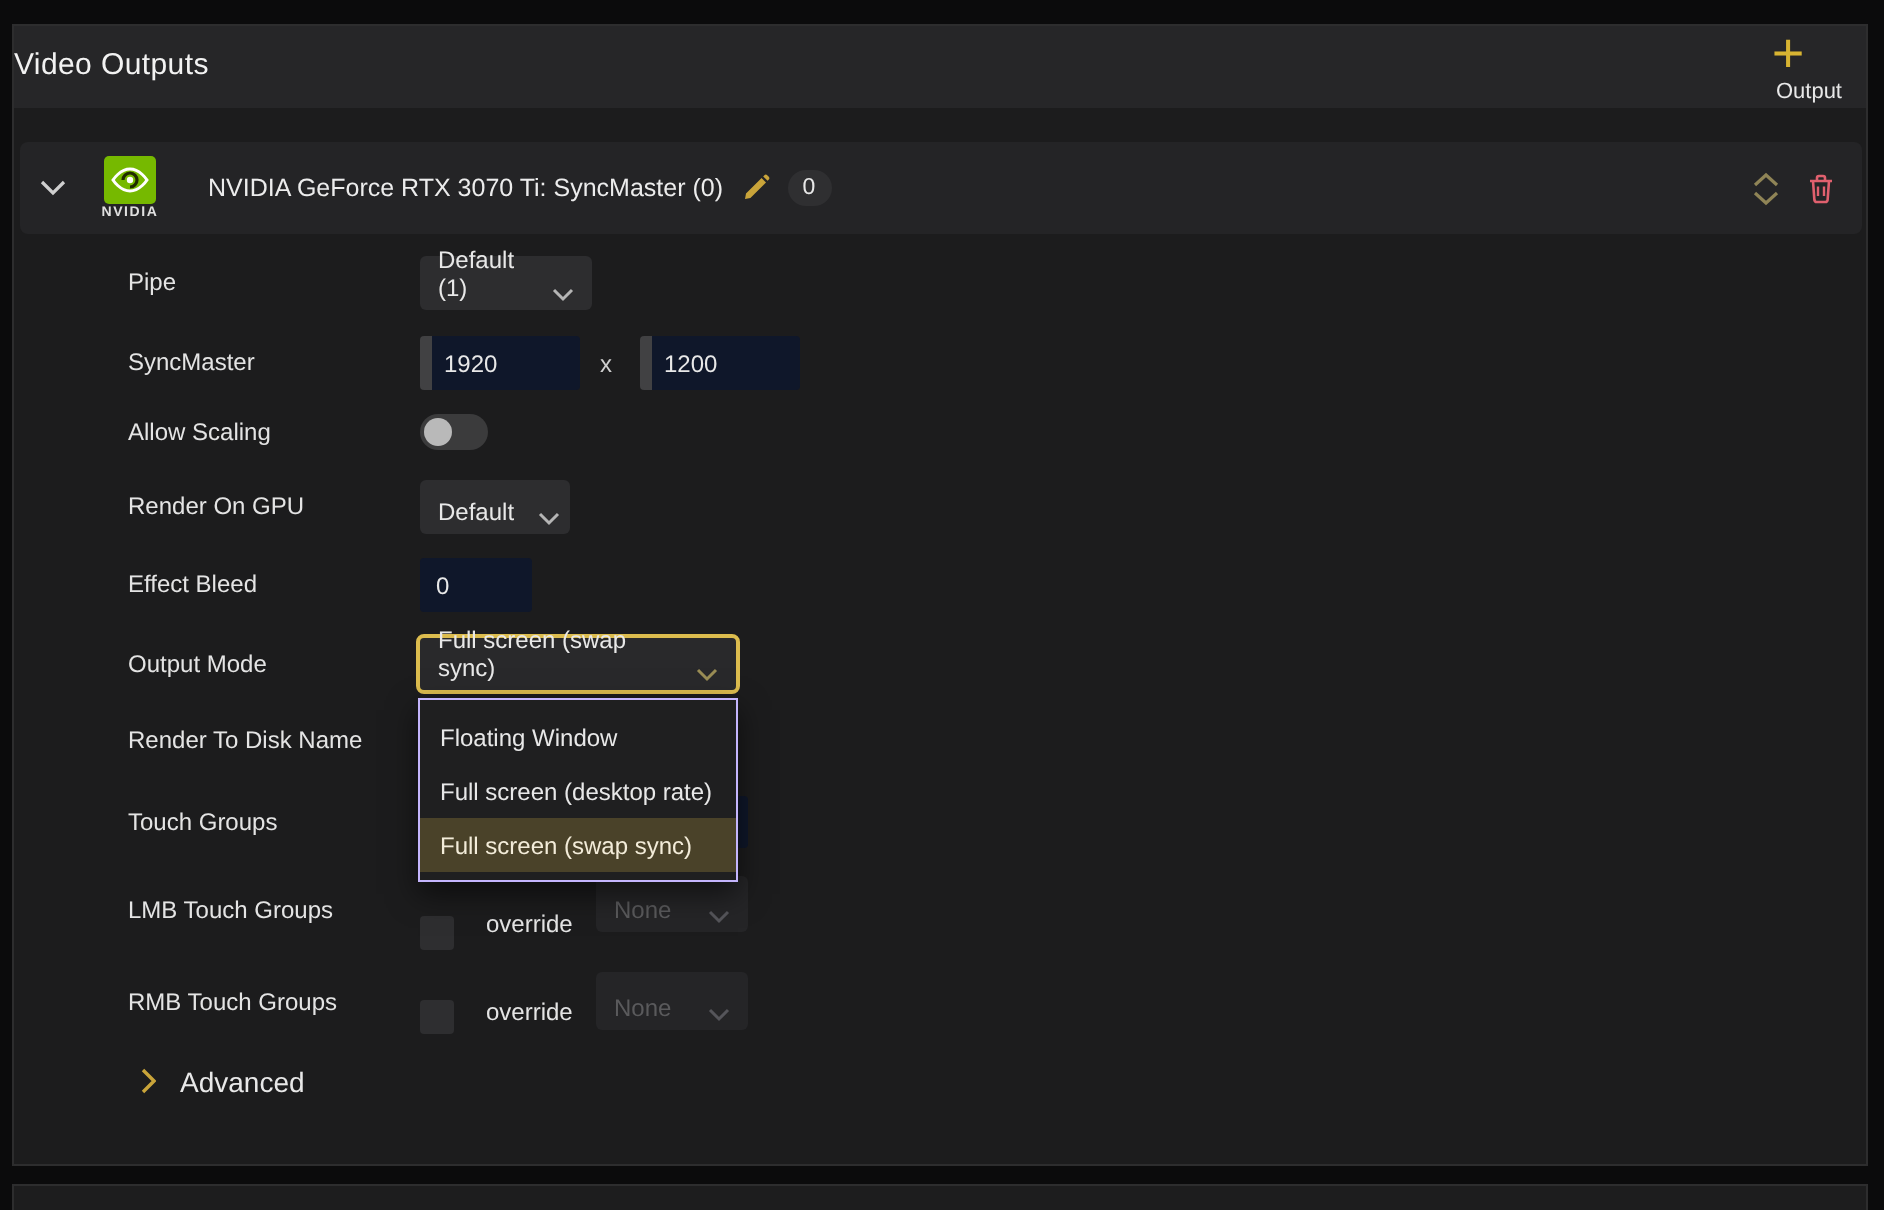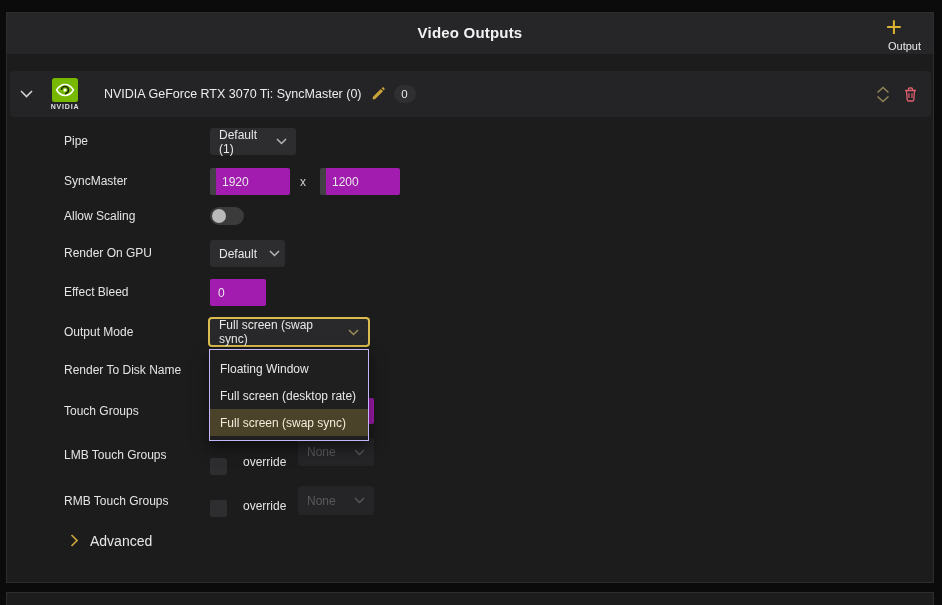"Video Outputs" .header-title { font-weight: bold -> normal; text-align: center -> left }
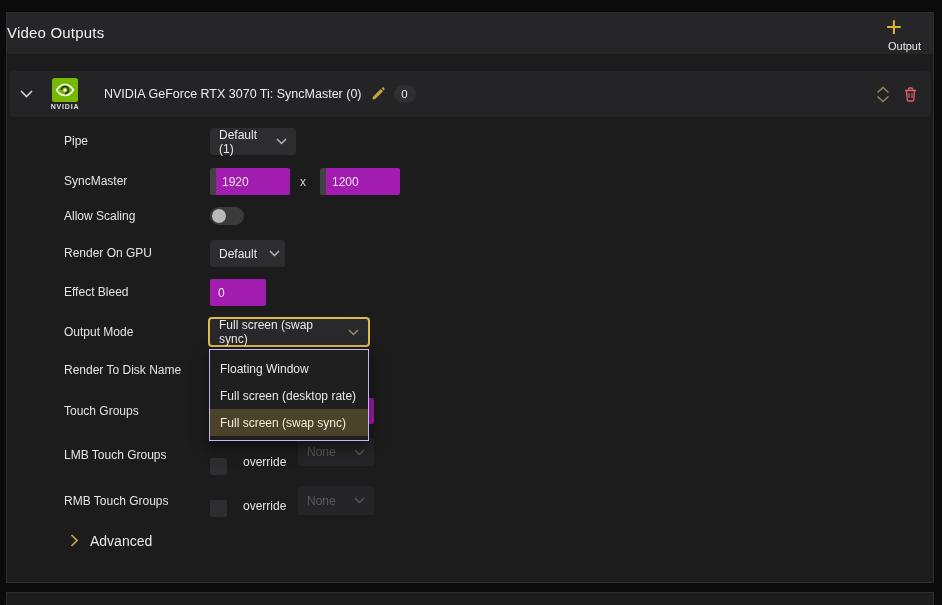"Default (1)" .sel { align-items: center -> flex-end }
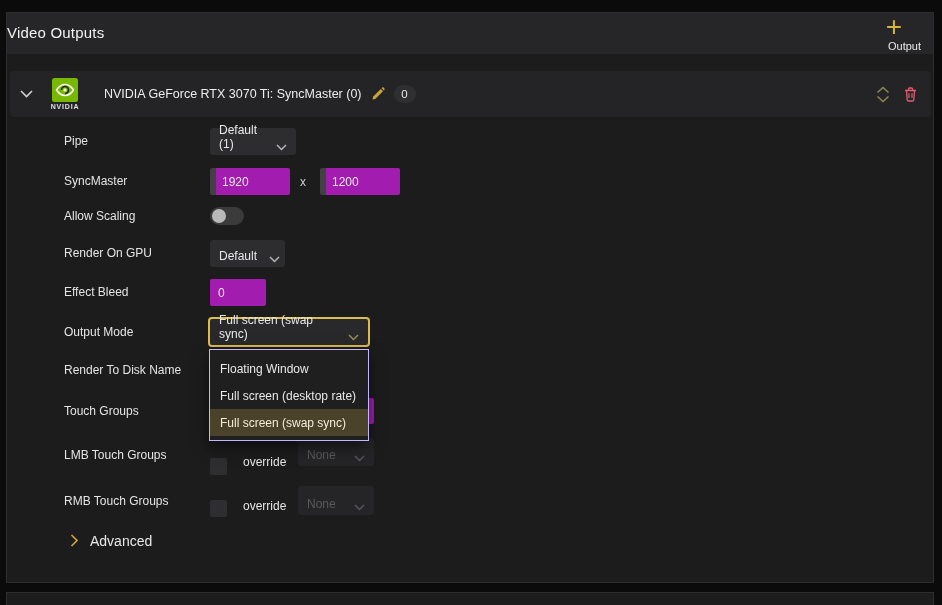"1920" .tinput { background: #a21caf -> #0f172a }
